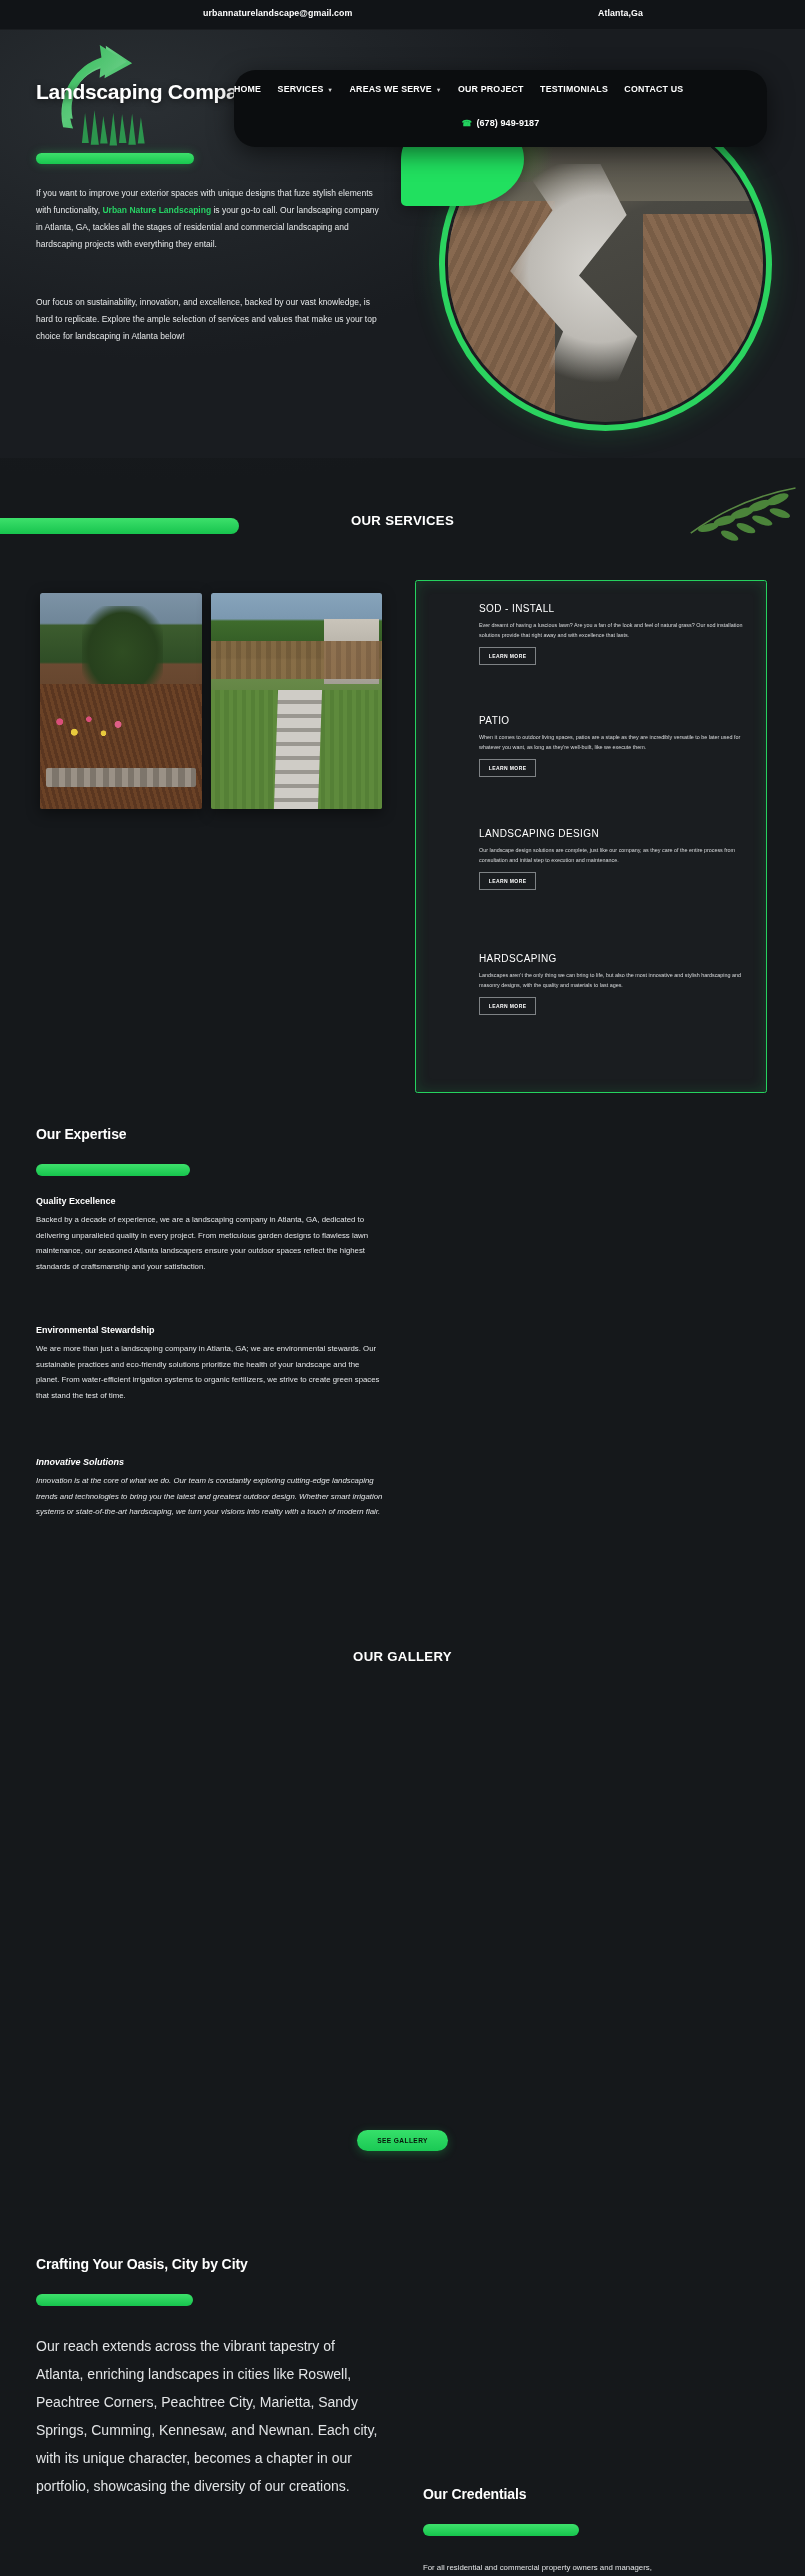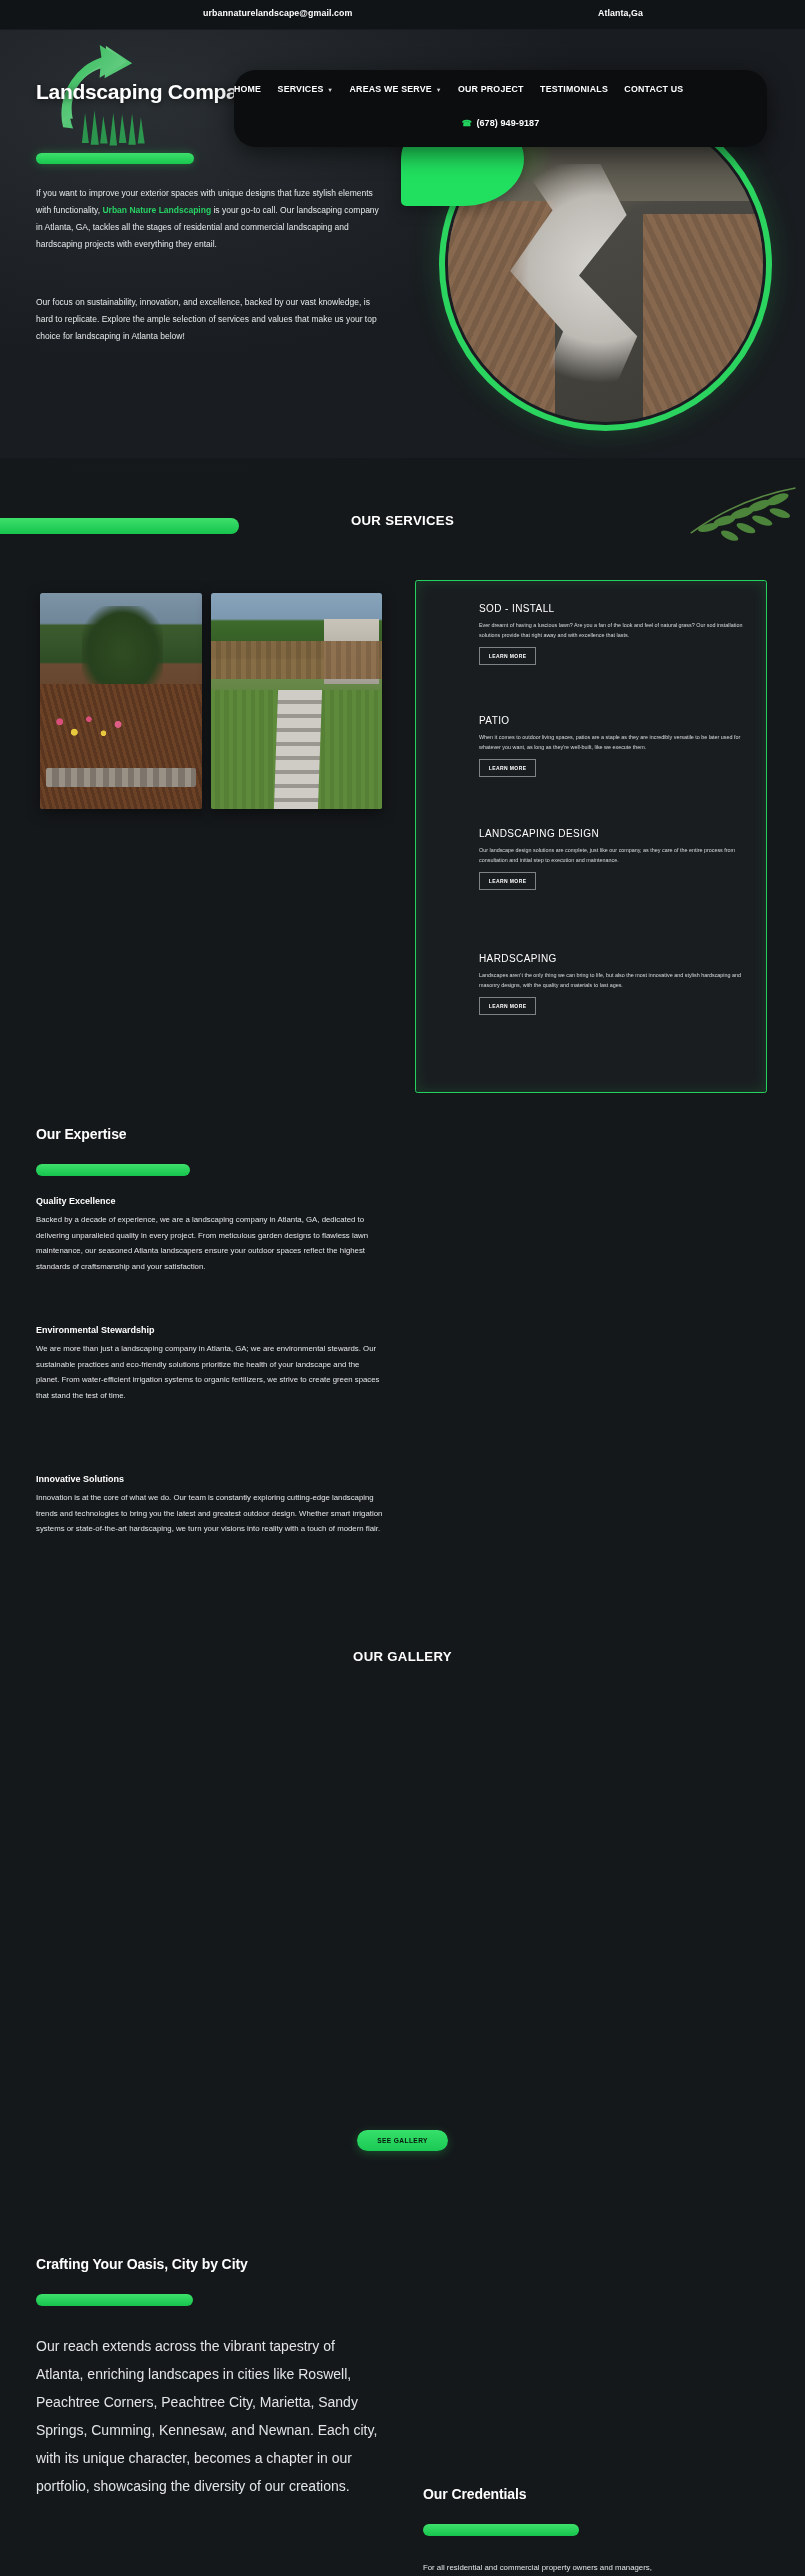"Innovative Solutions" .eb3 { font-style: none -> italic; top: 372px -> 355px }
